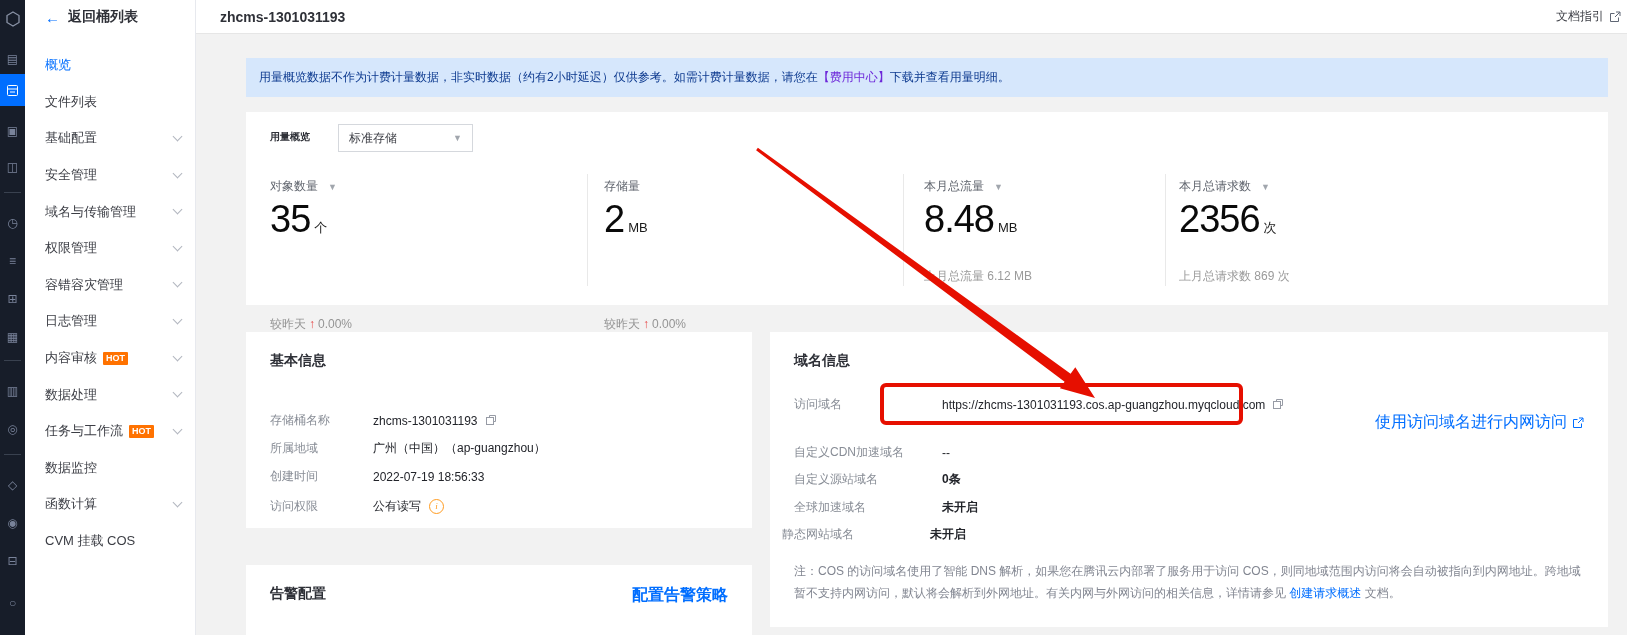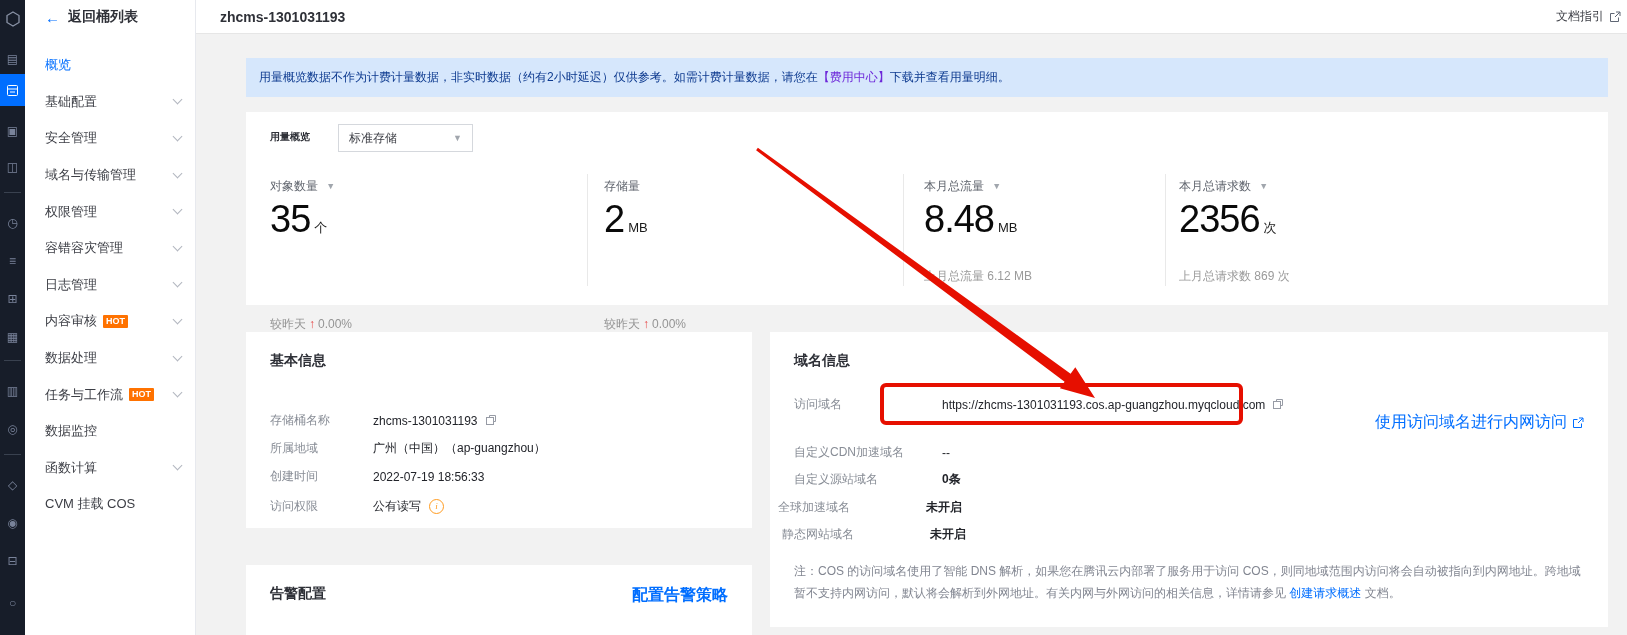"文件列表" div.nav-item { html: none -> <div> <span>文件列表</span> </div> }
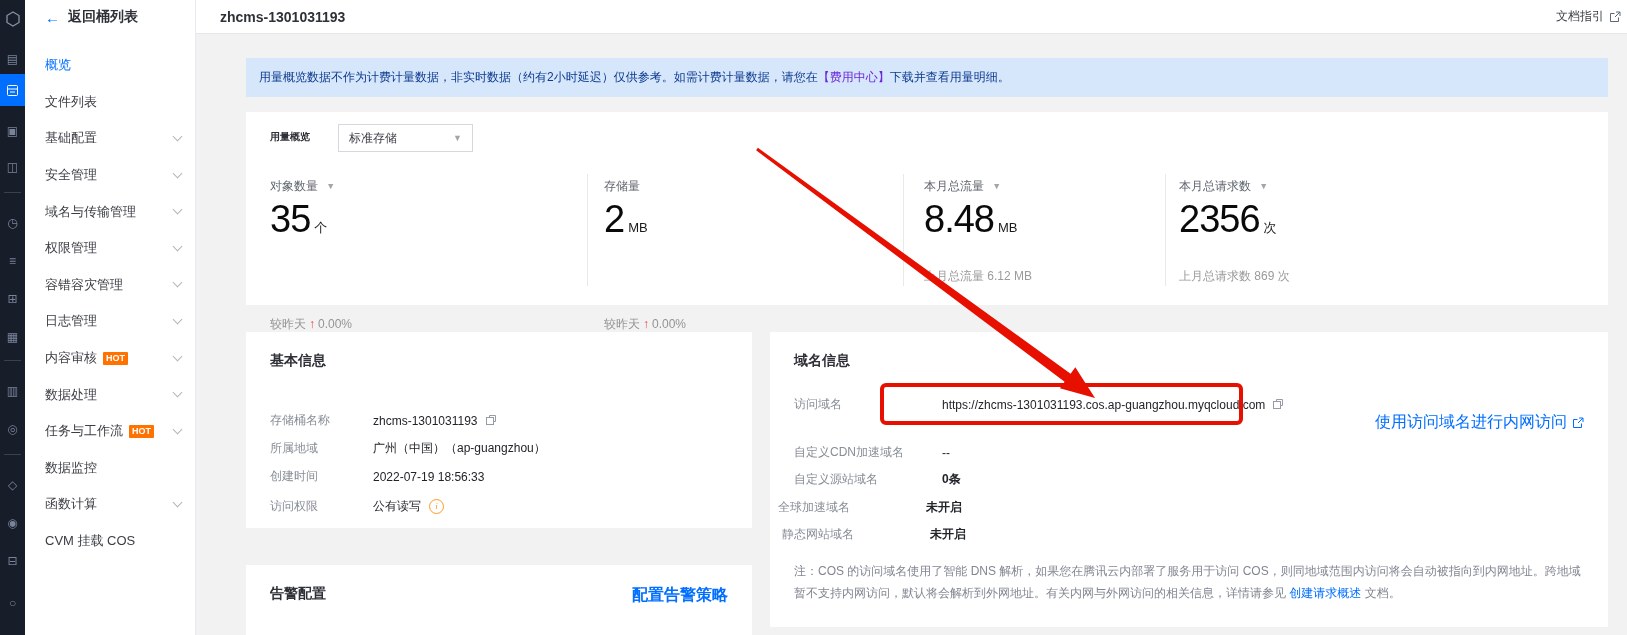"对象数量" .m-label { font-family: Liberation Mono, monospace -> none }
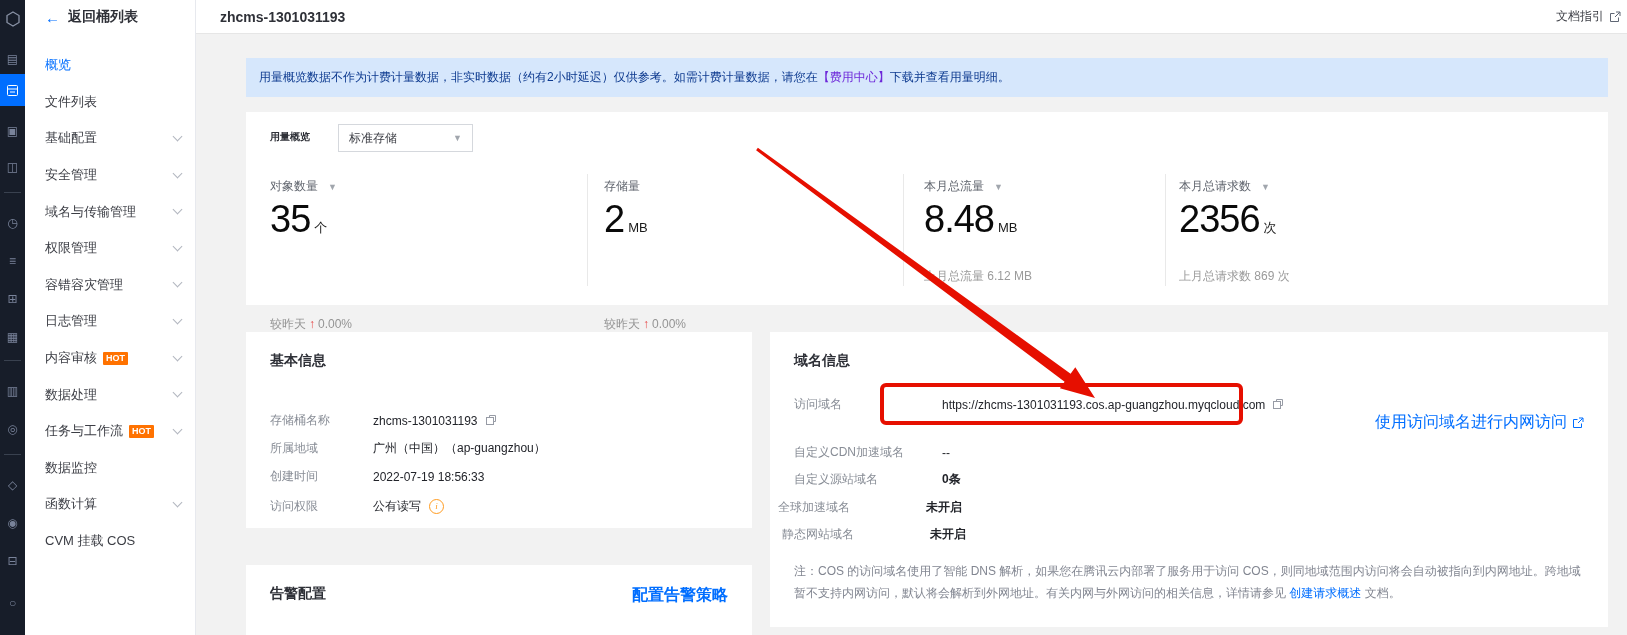"全球加速域名" div.info-row { left: 8px -> 24px }
